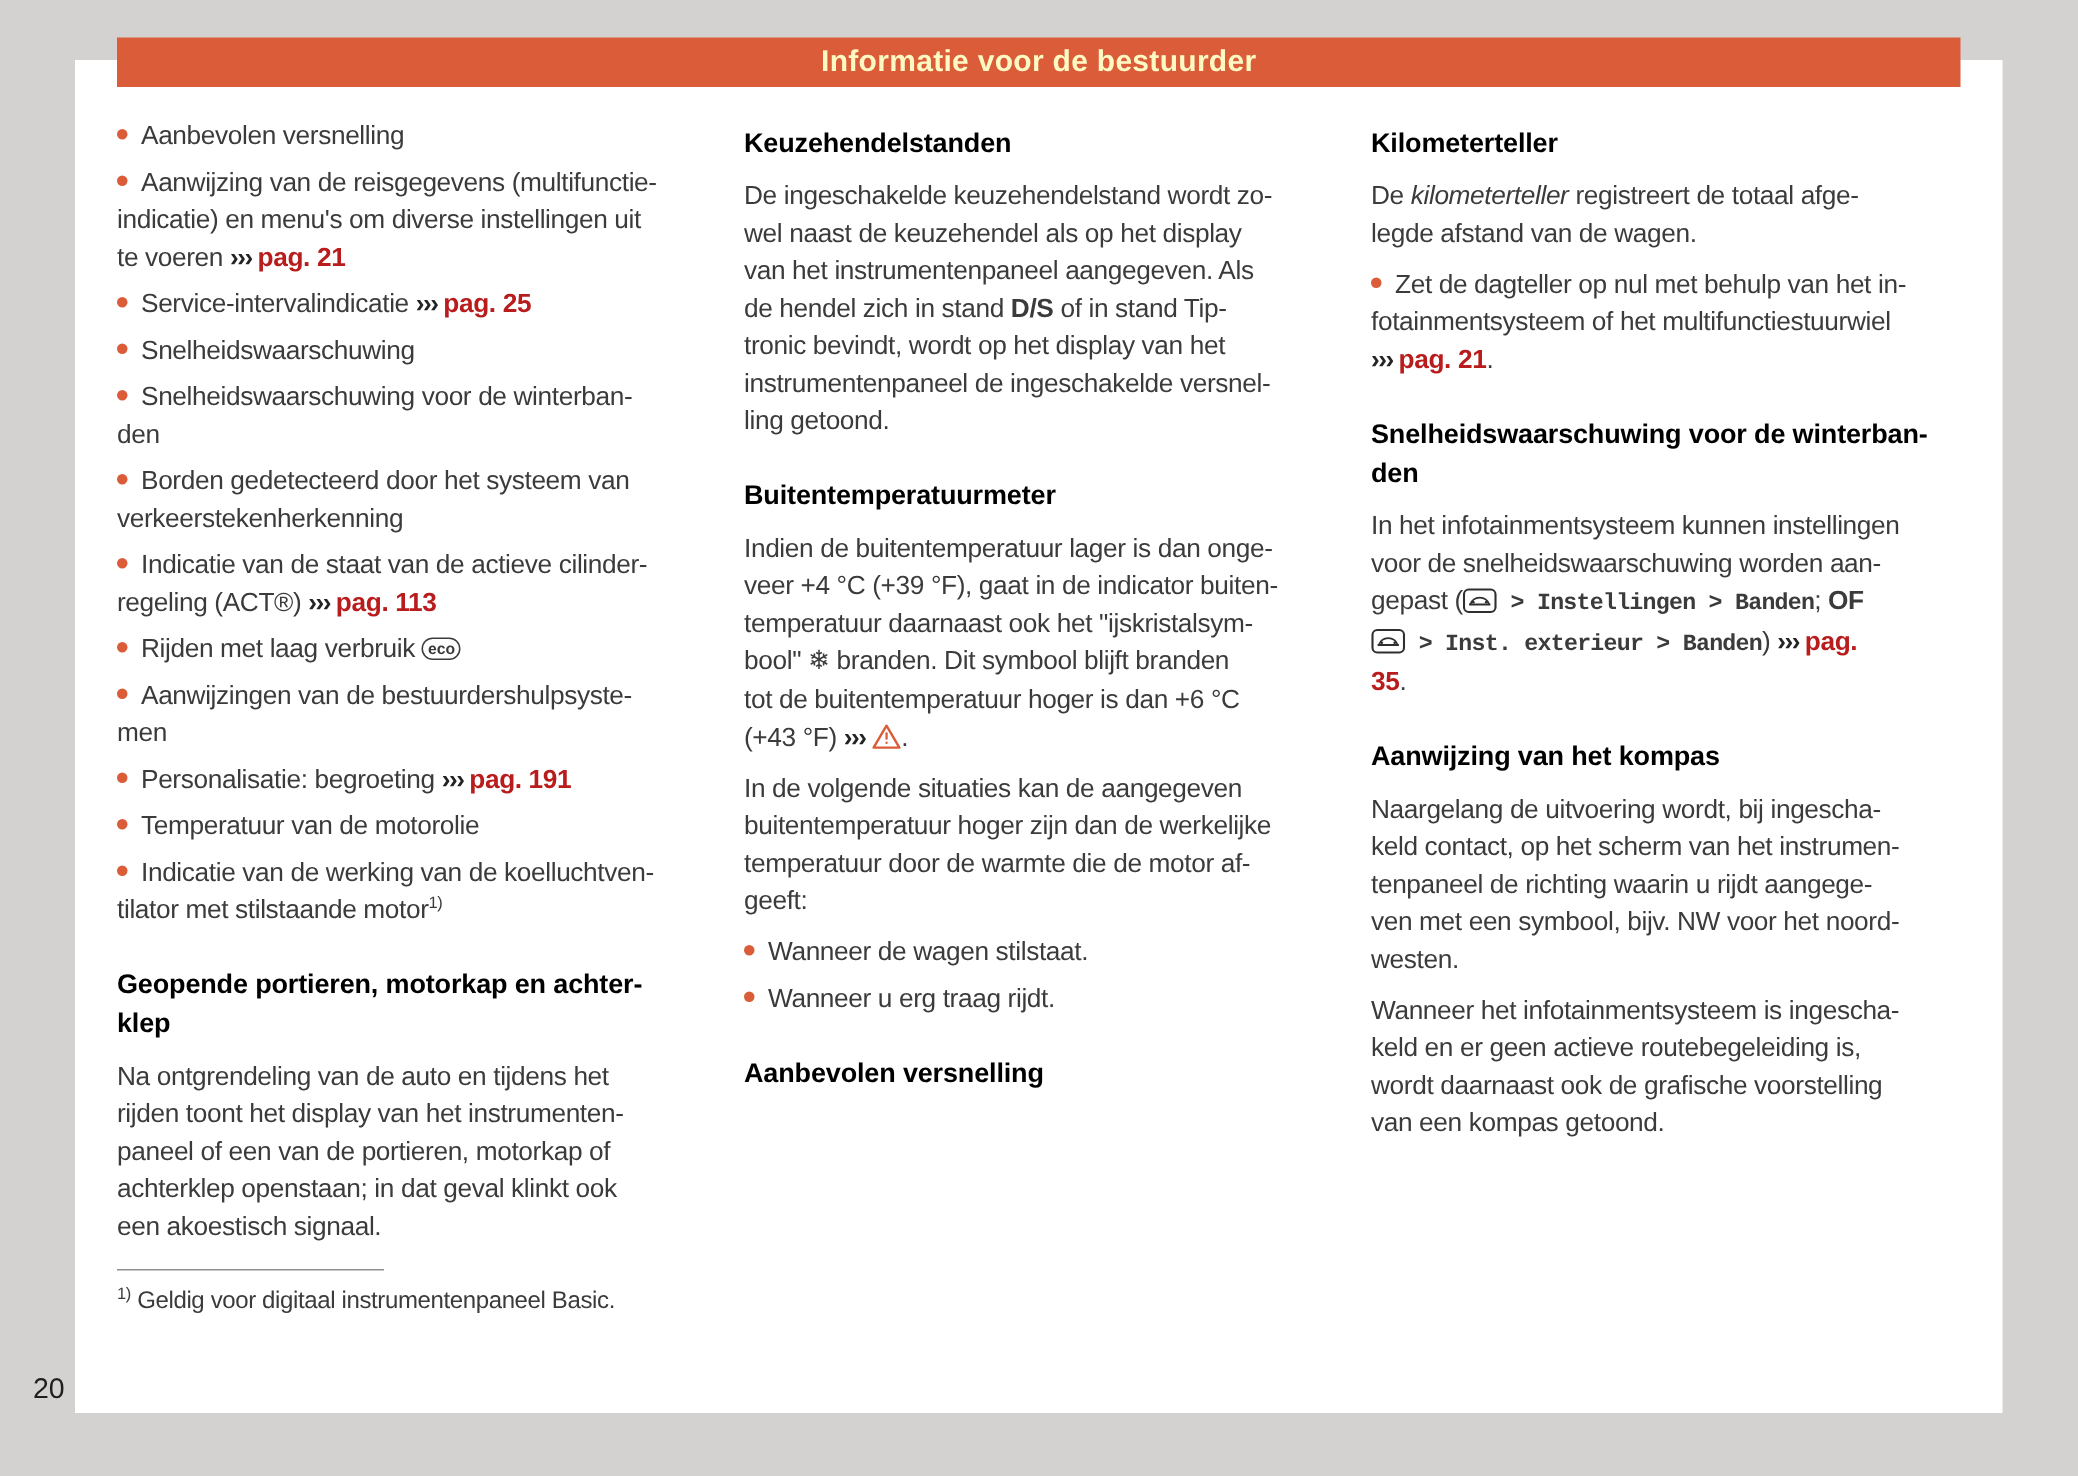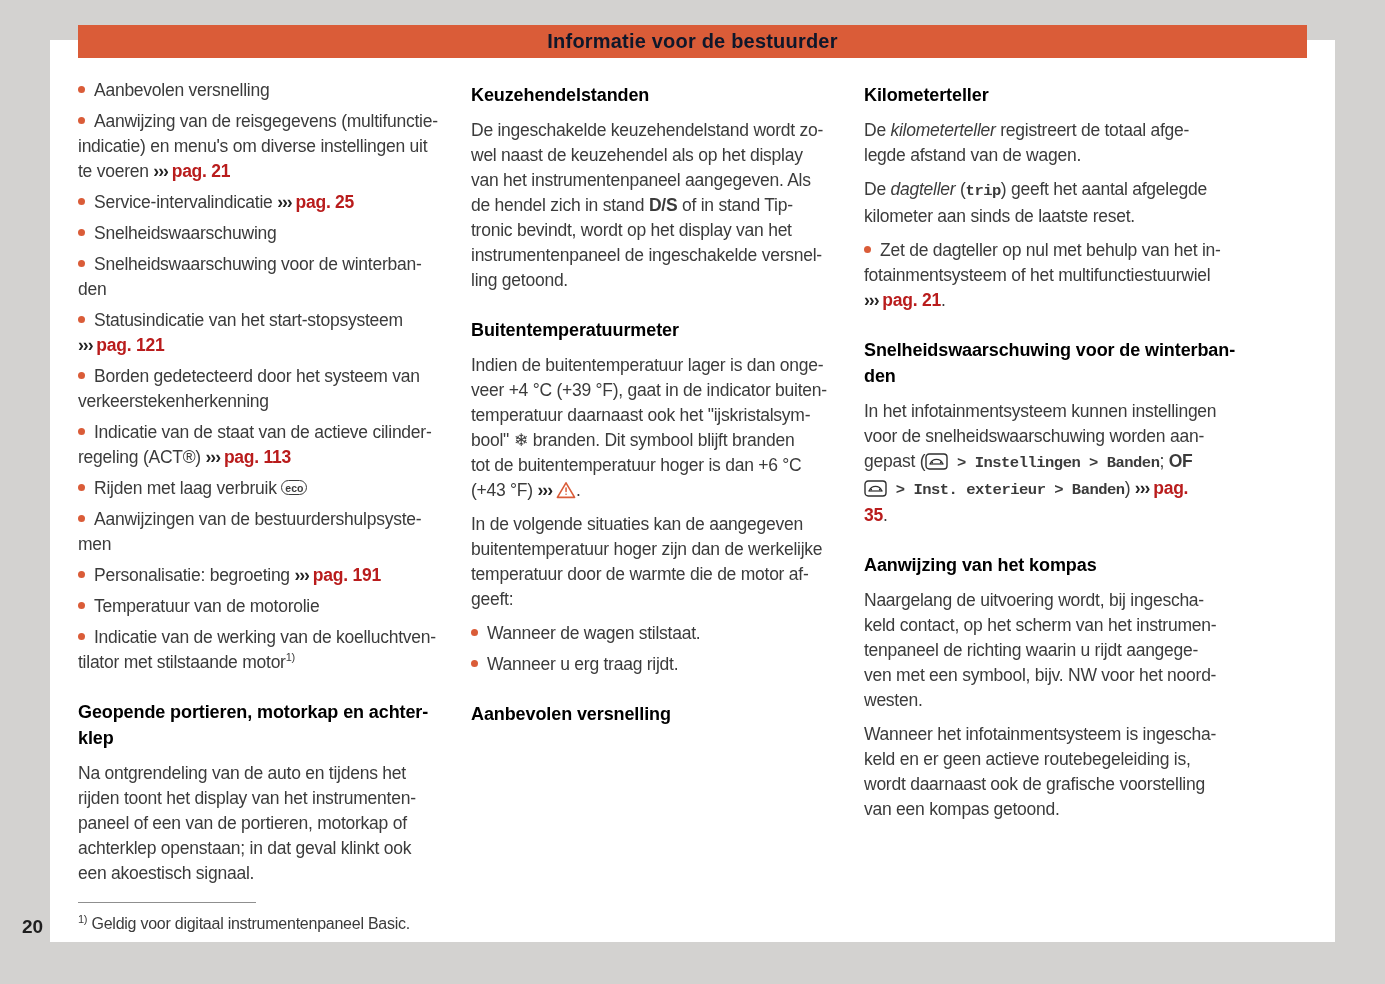"Informatie voor de bestuurder" .header-bar span { color: #0f172a -> #fef9c3 }
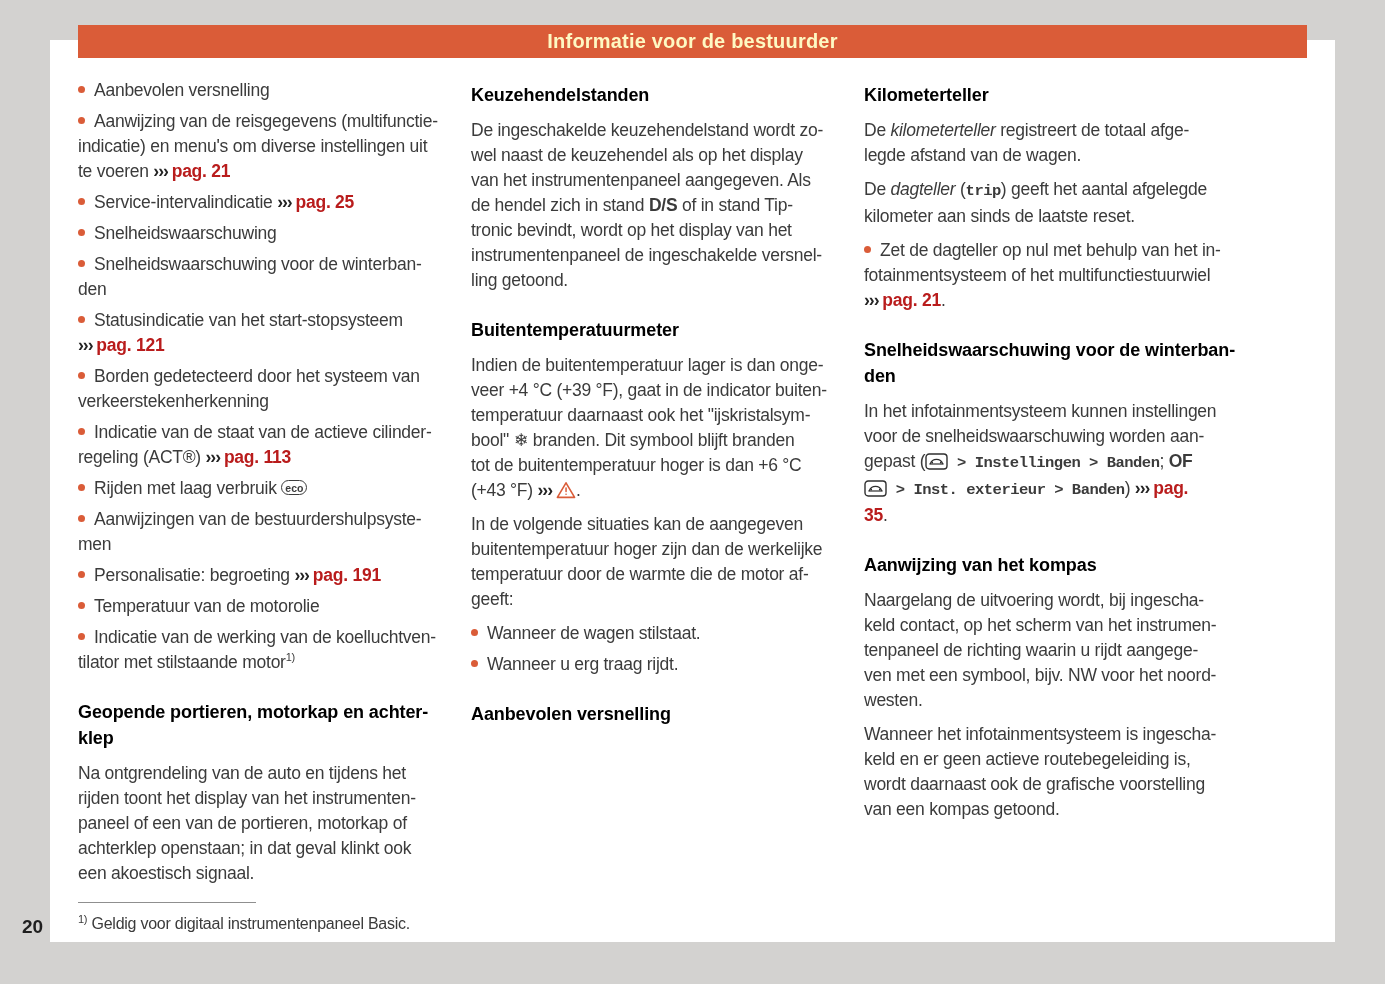"Aanbevolen versnelling" .columns { gap: none -> 25px }
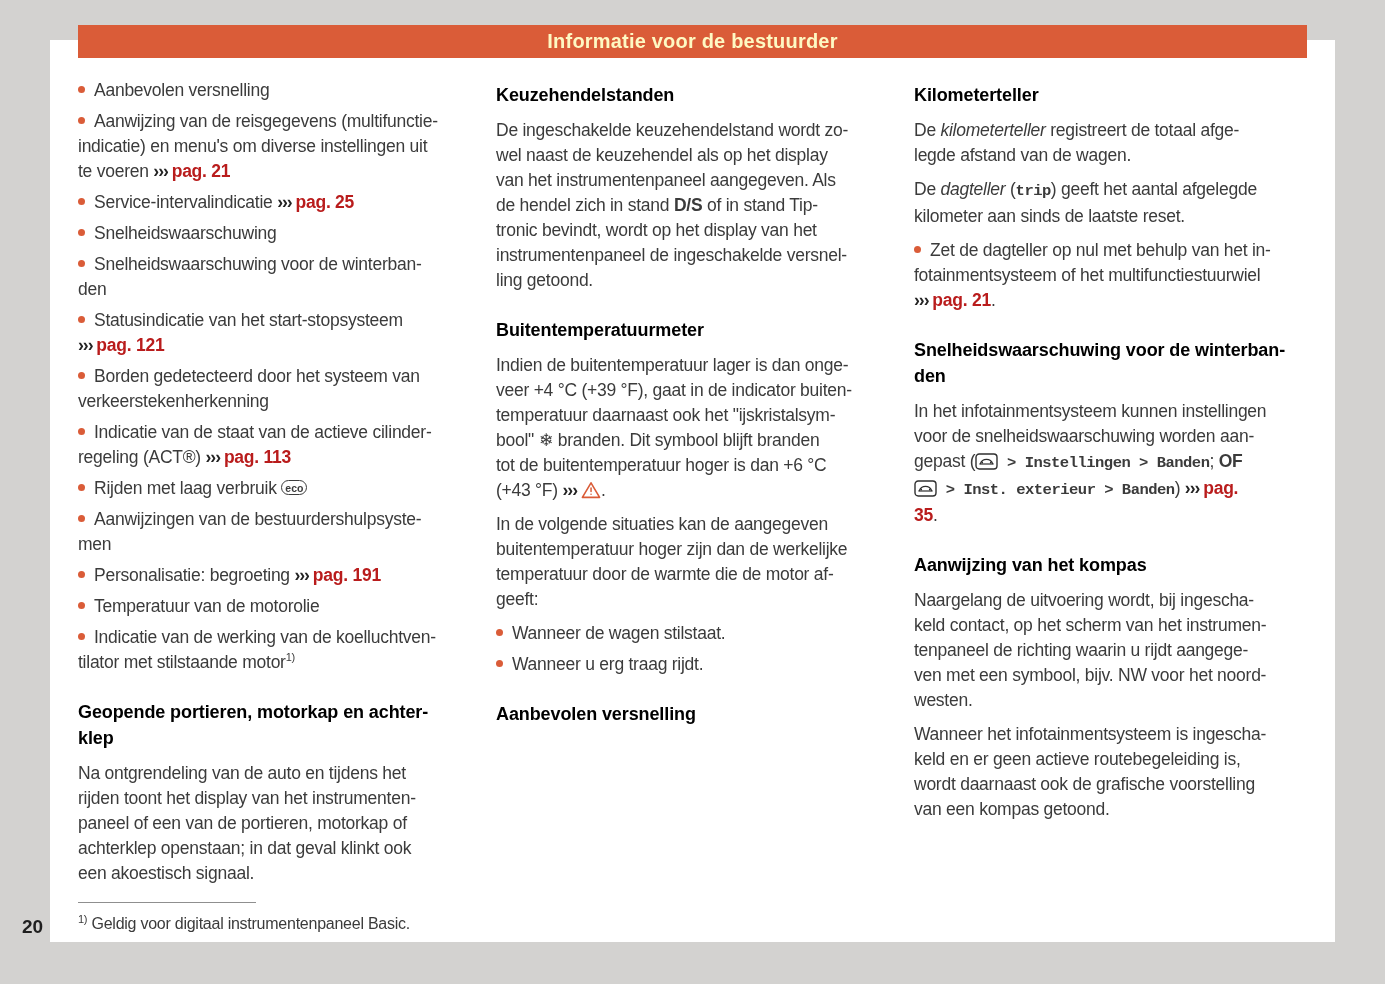"De dagteller (trip) geeft het" div.block { html: <div><span>De </span><span>dagteller</span><span> (</span><span>trip</span><span>) geeft het aantal afgelegde<br>kilometer aan sinds de laatste reset.</span></div> -> none }
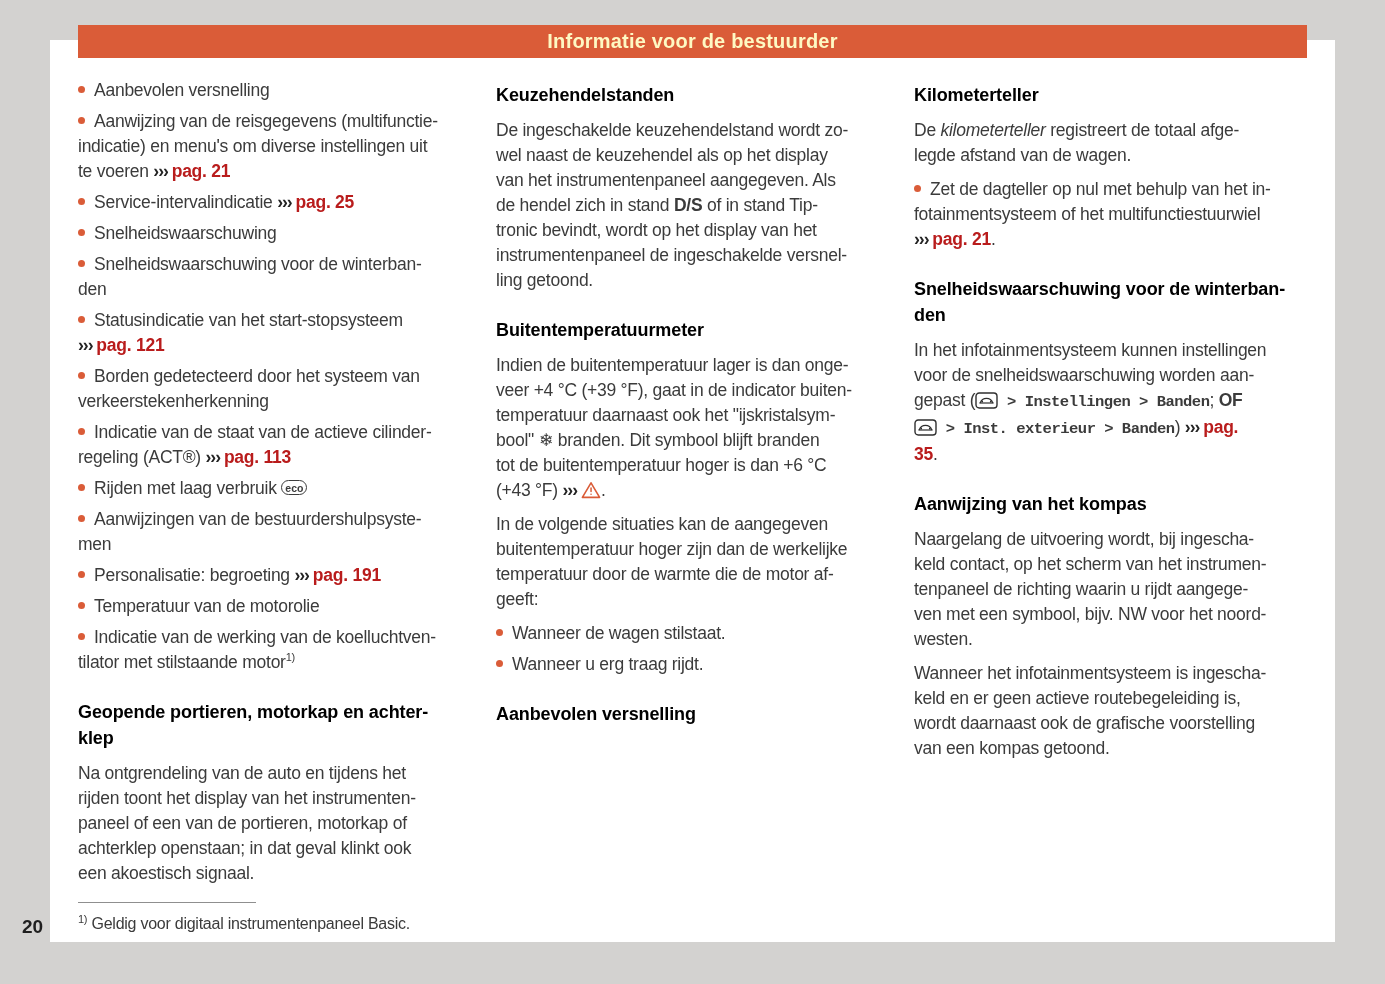"Statusindicatie van het" div.block { html: <div><span></span><span>Statusindicatie van het start-stopsysteem<br></span><span>››› </span><span>pag. 121</span></div> -> none }
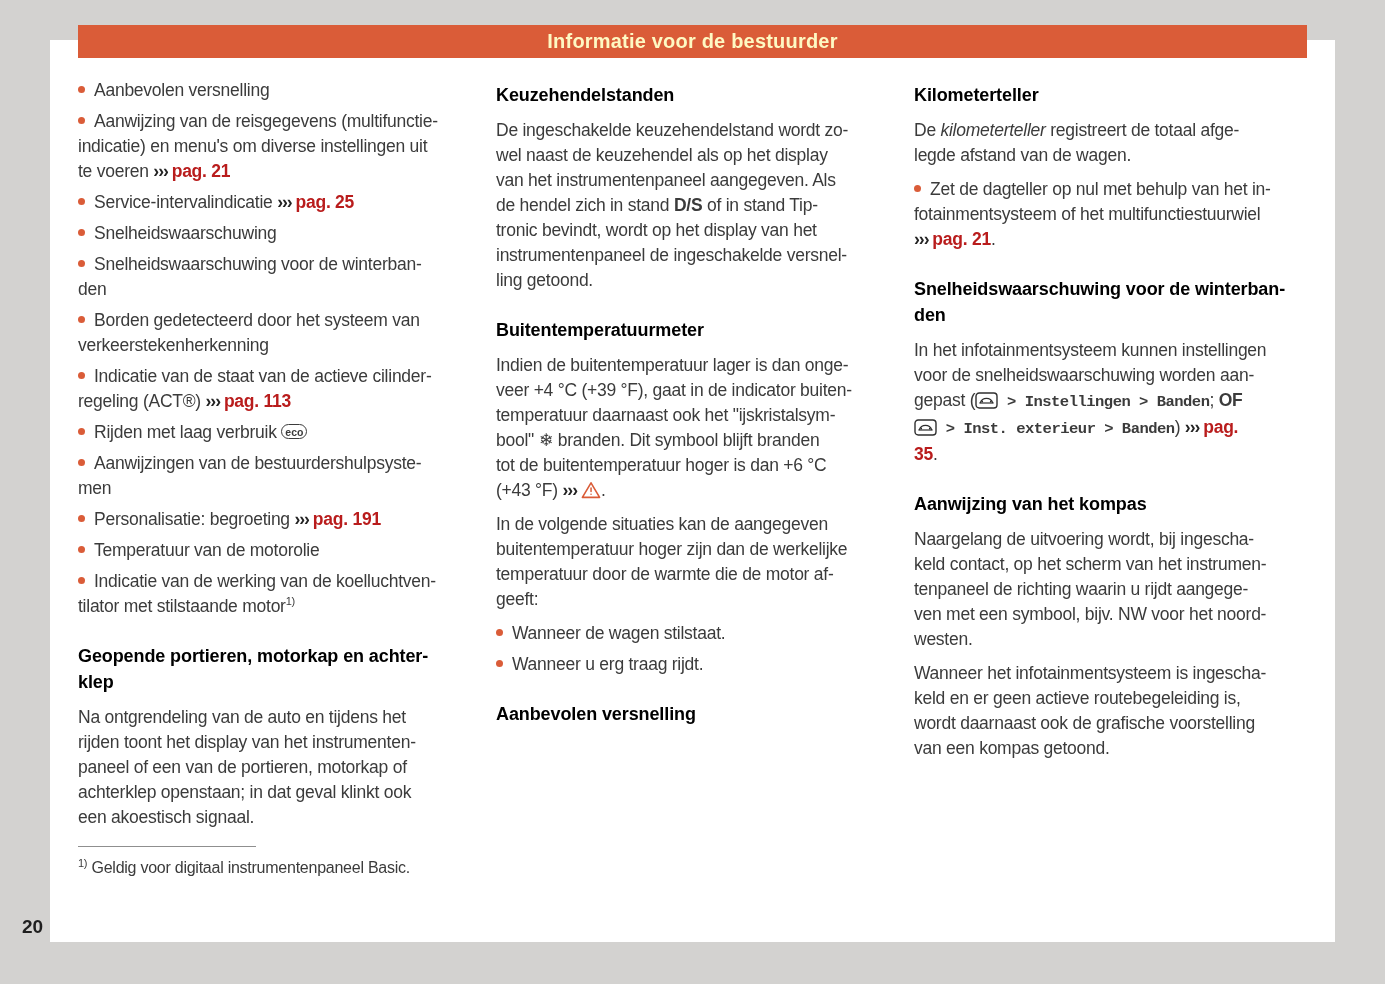"20" .page-num { font-weight: 700 -> 400 }
